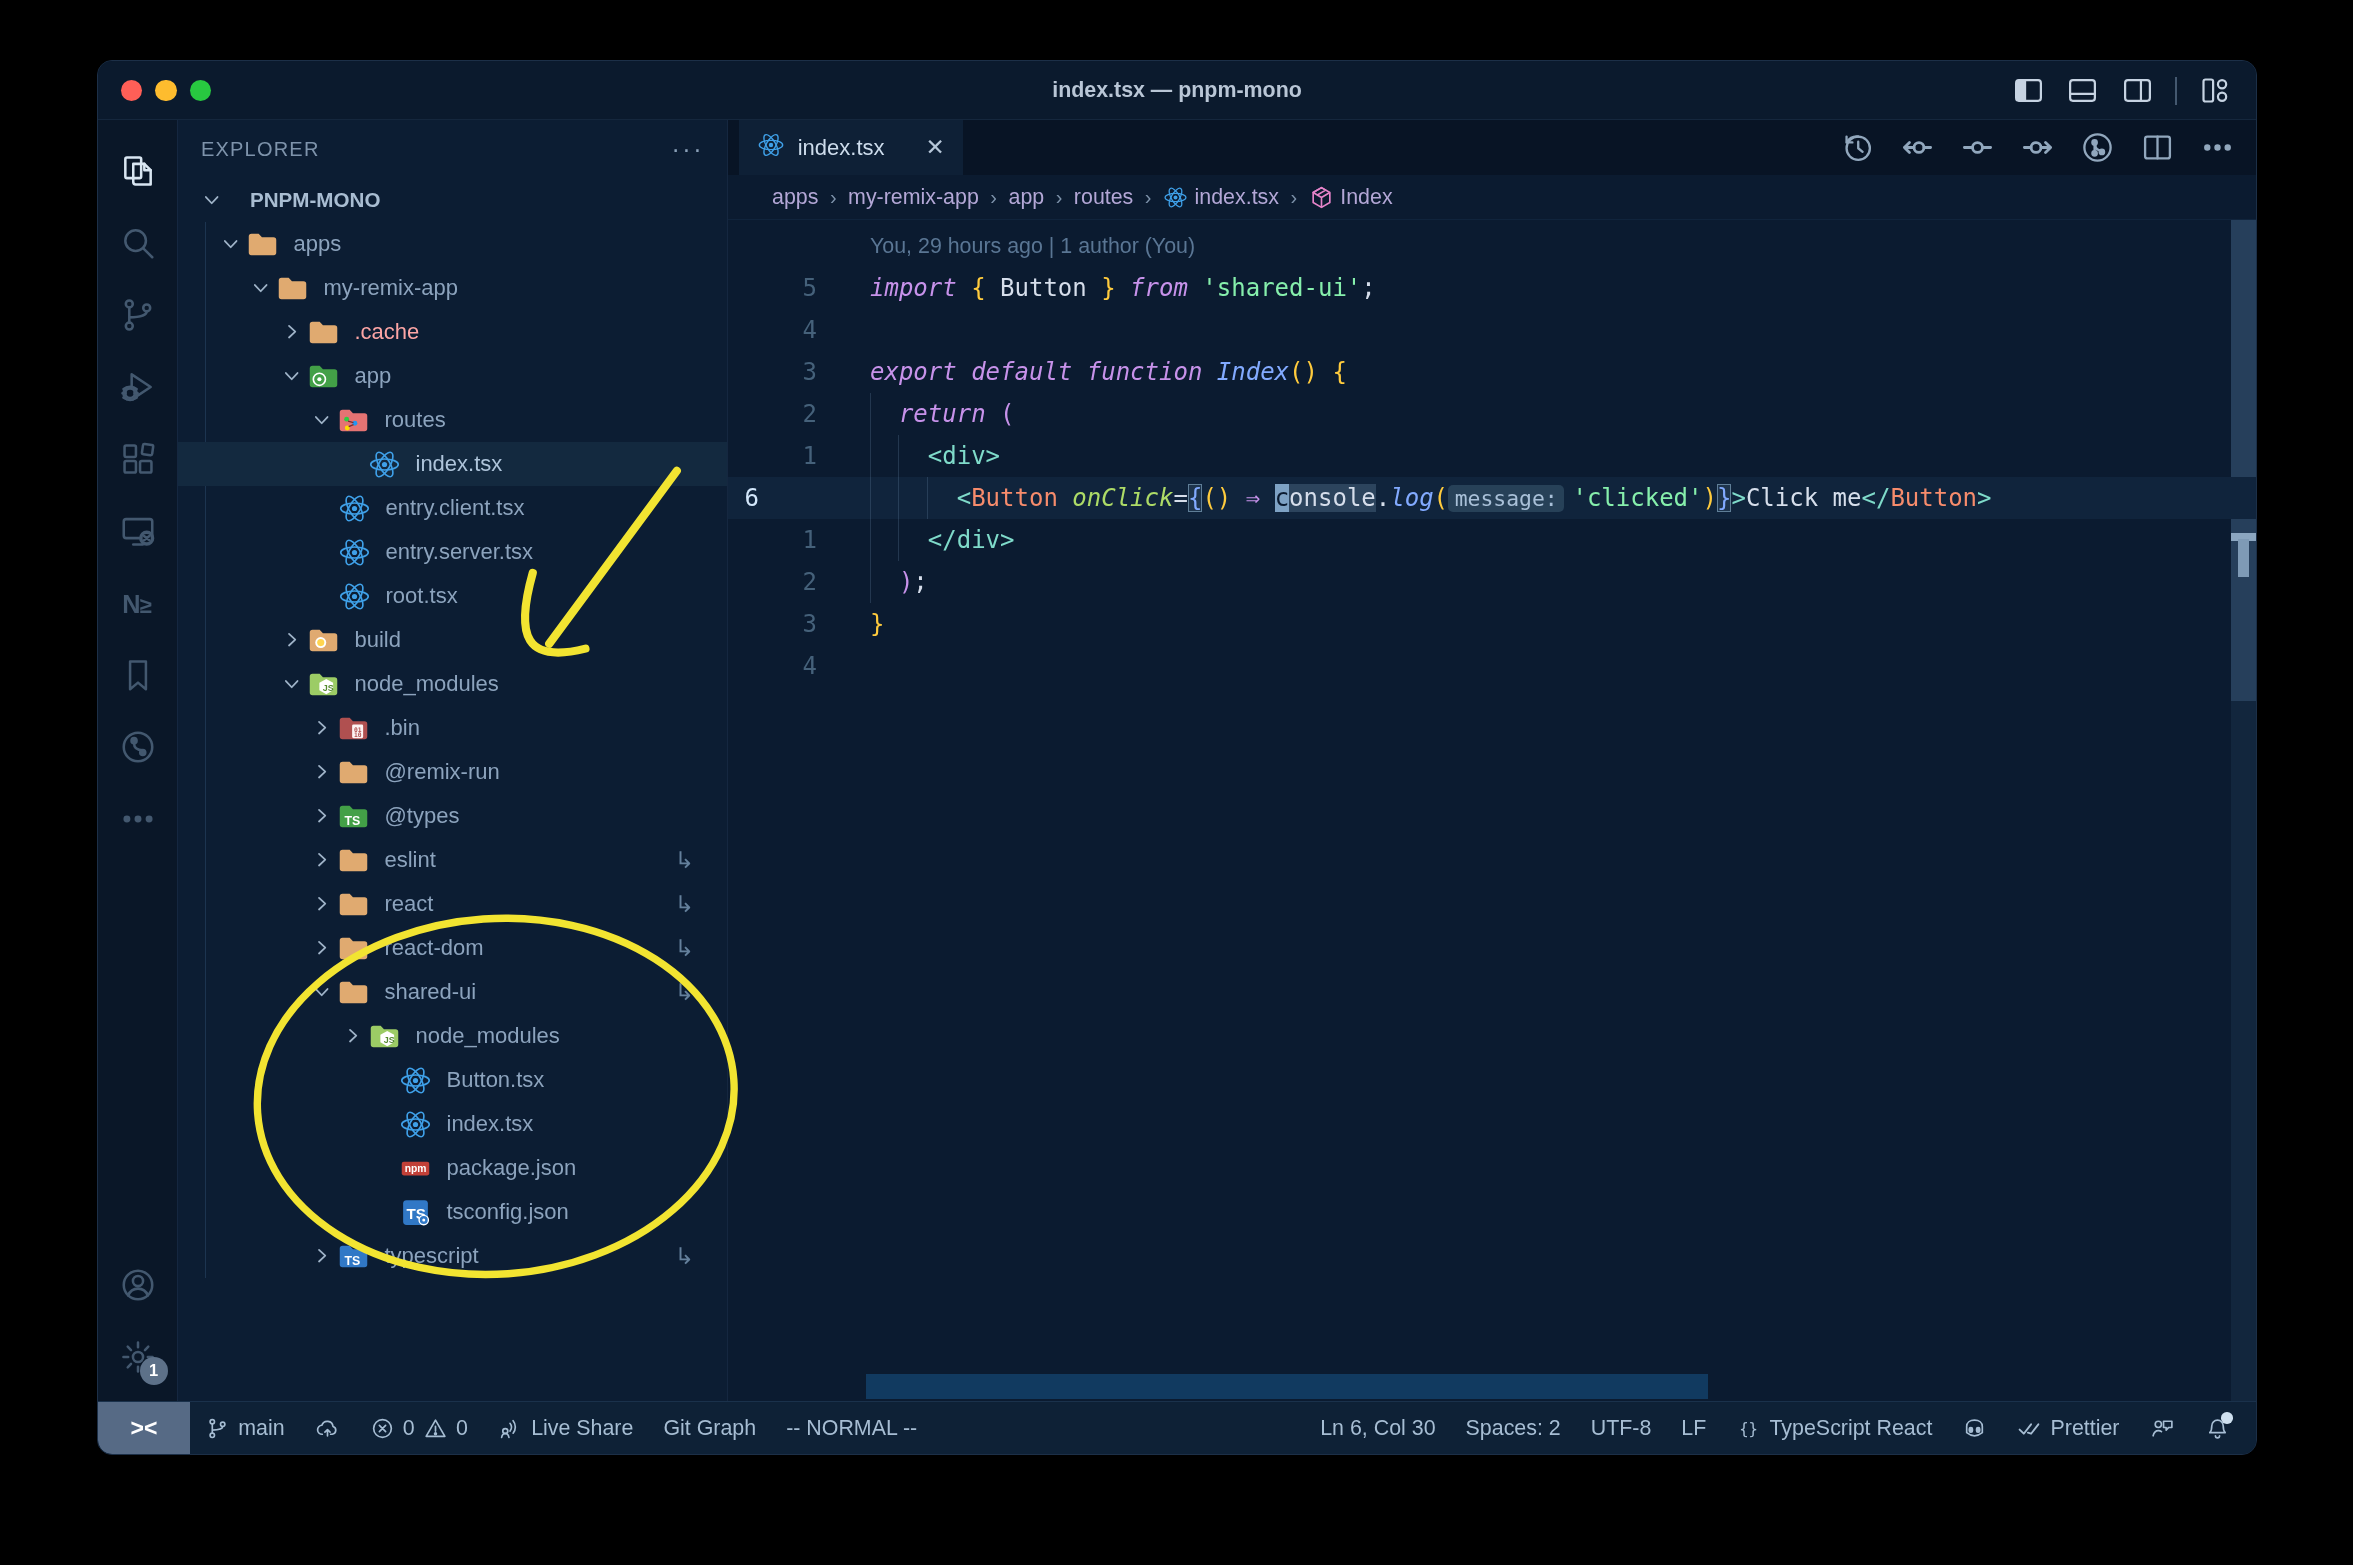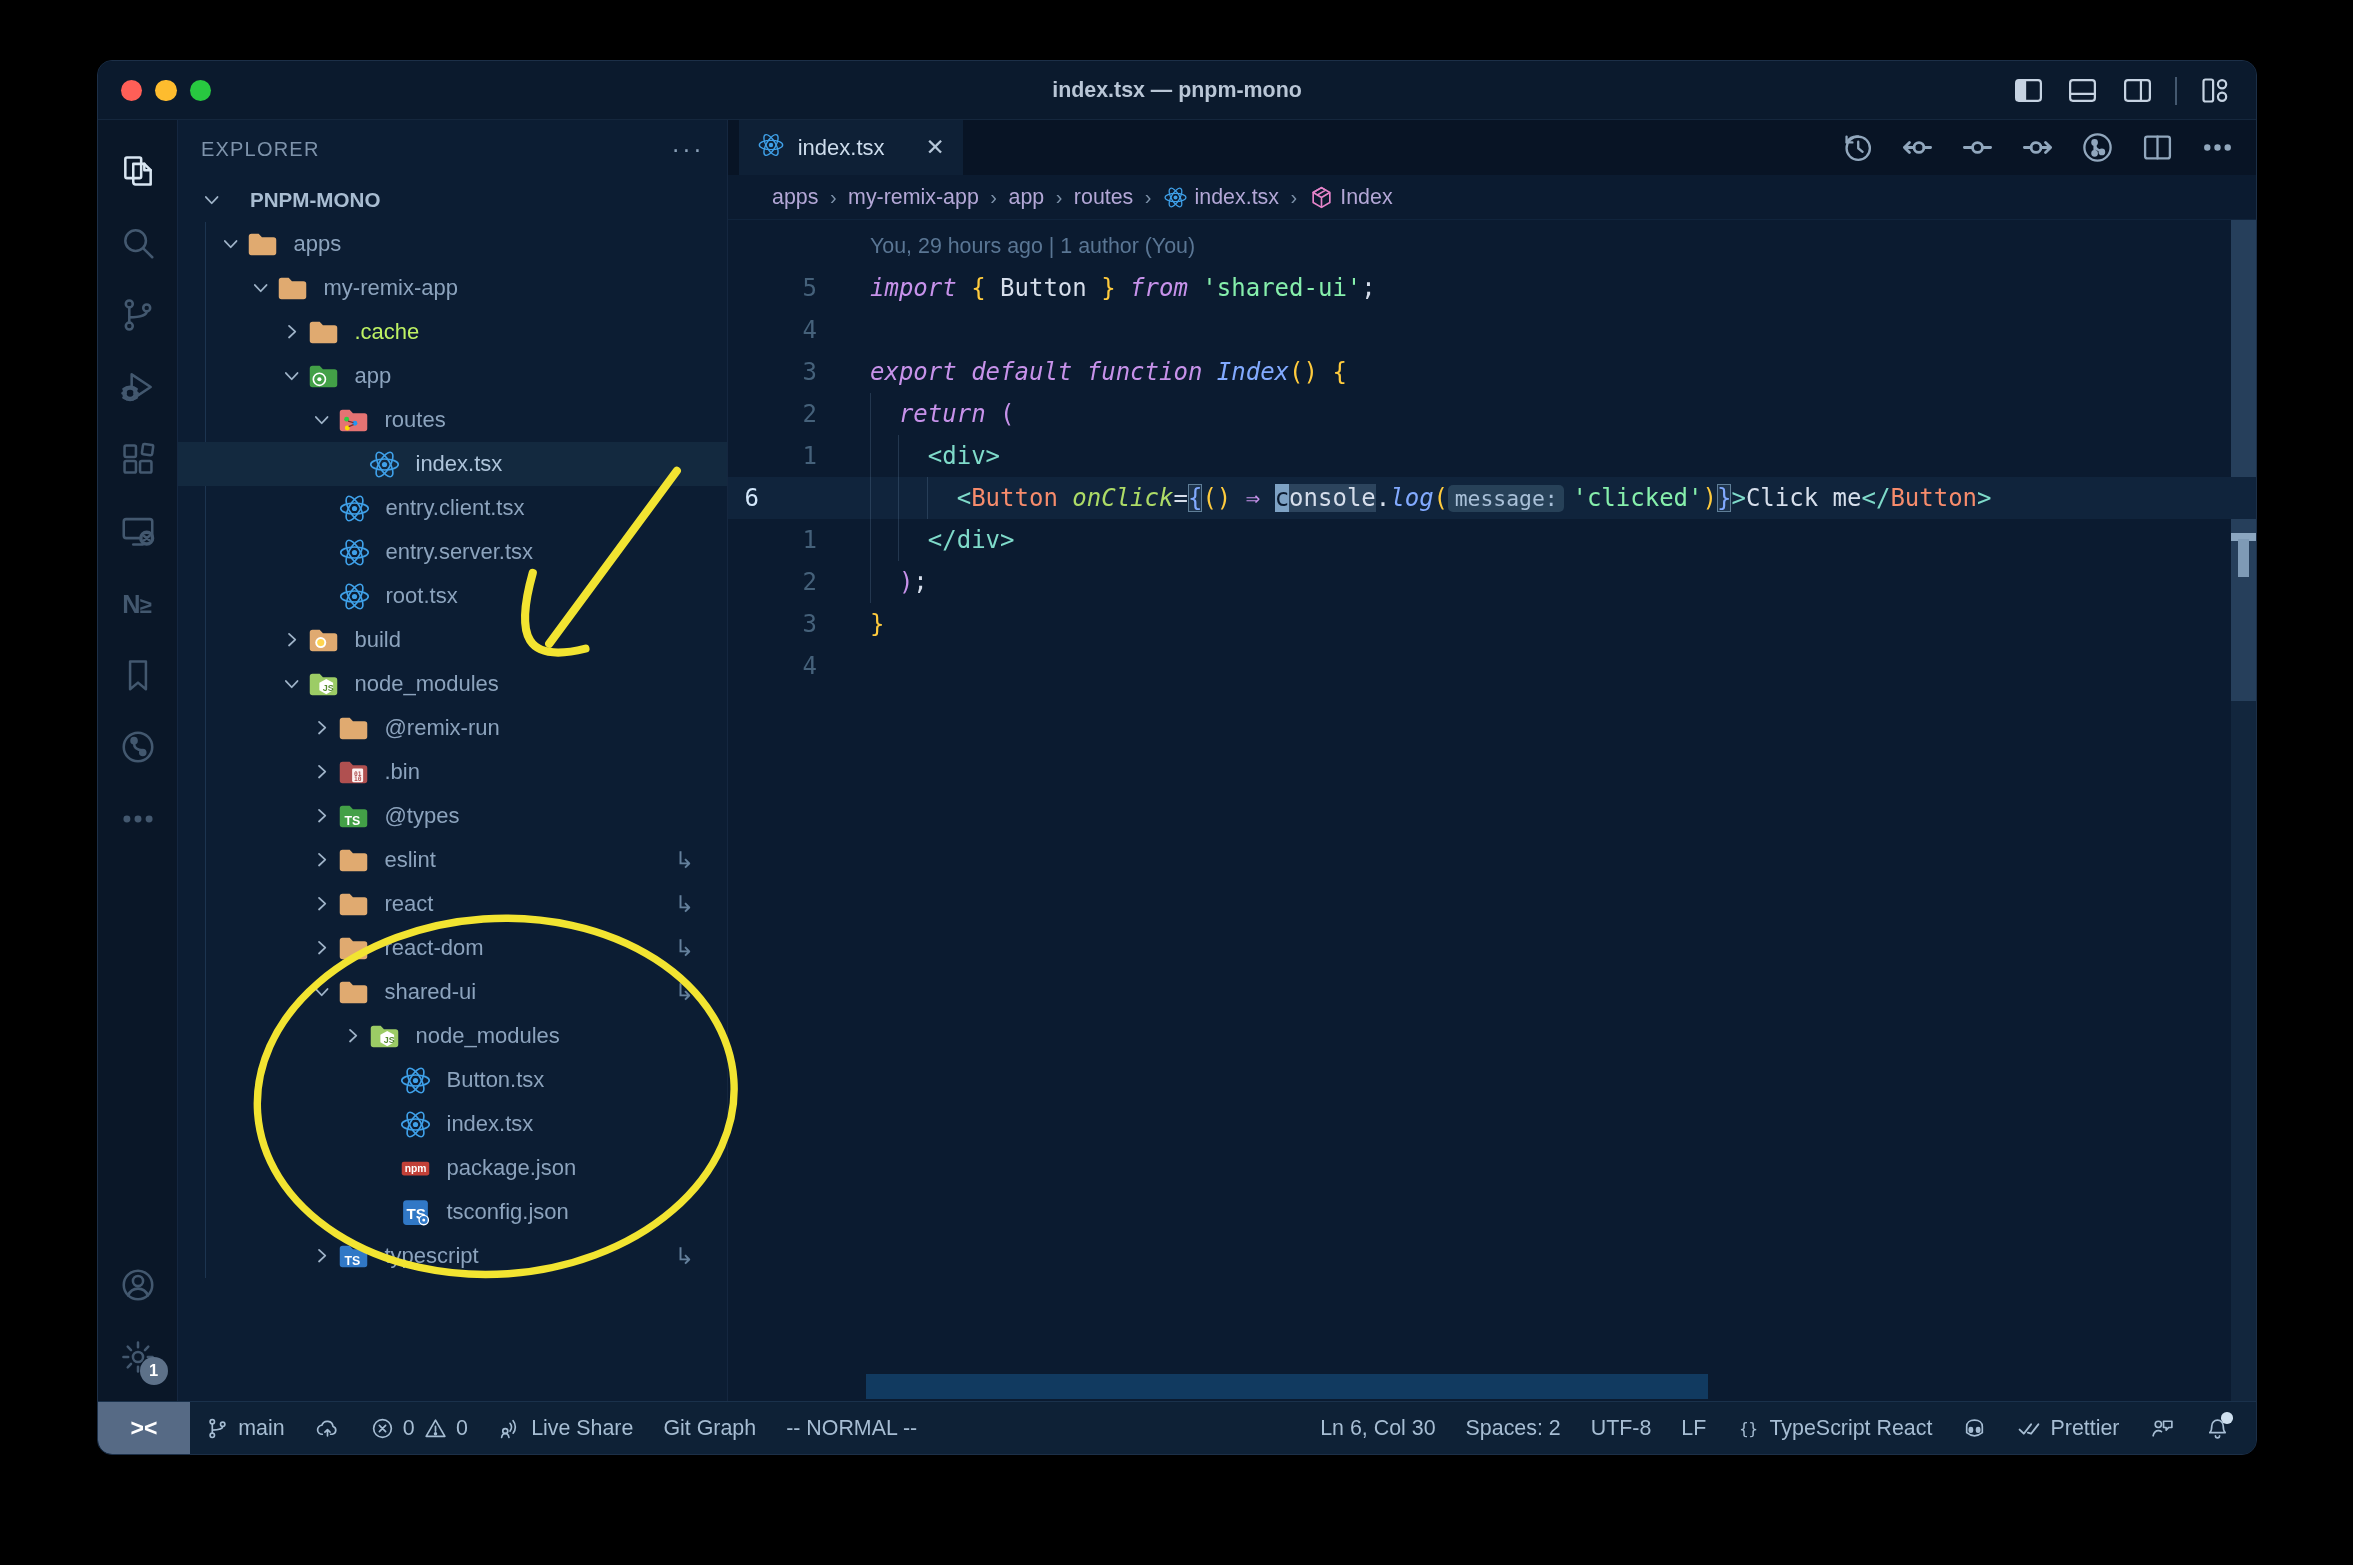".cache" .row.dim { color: #bef264 -> #fca5a5 }
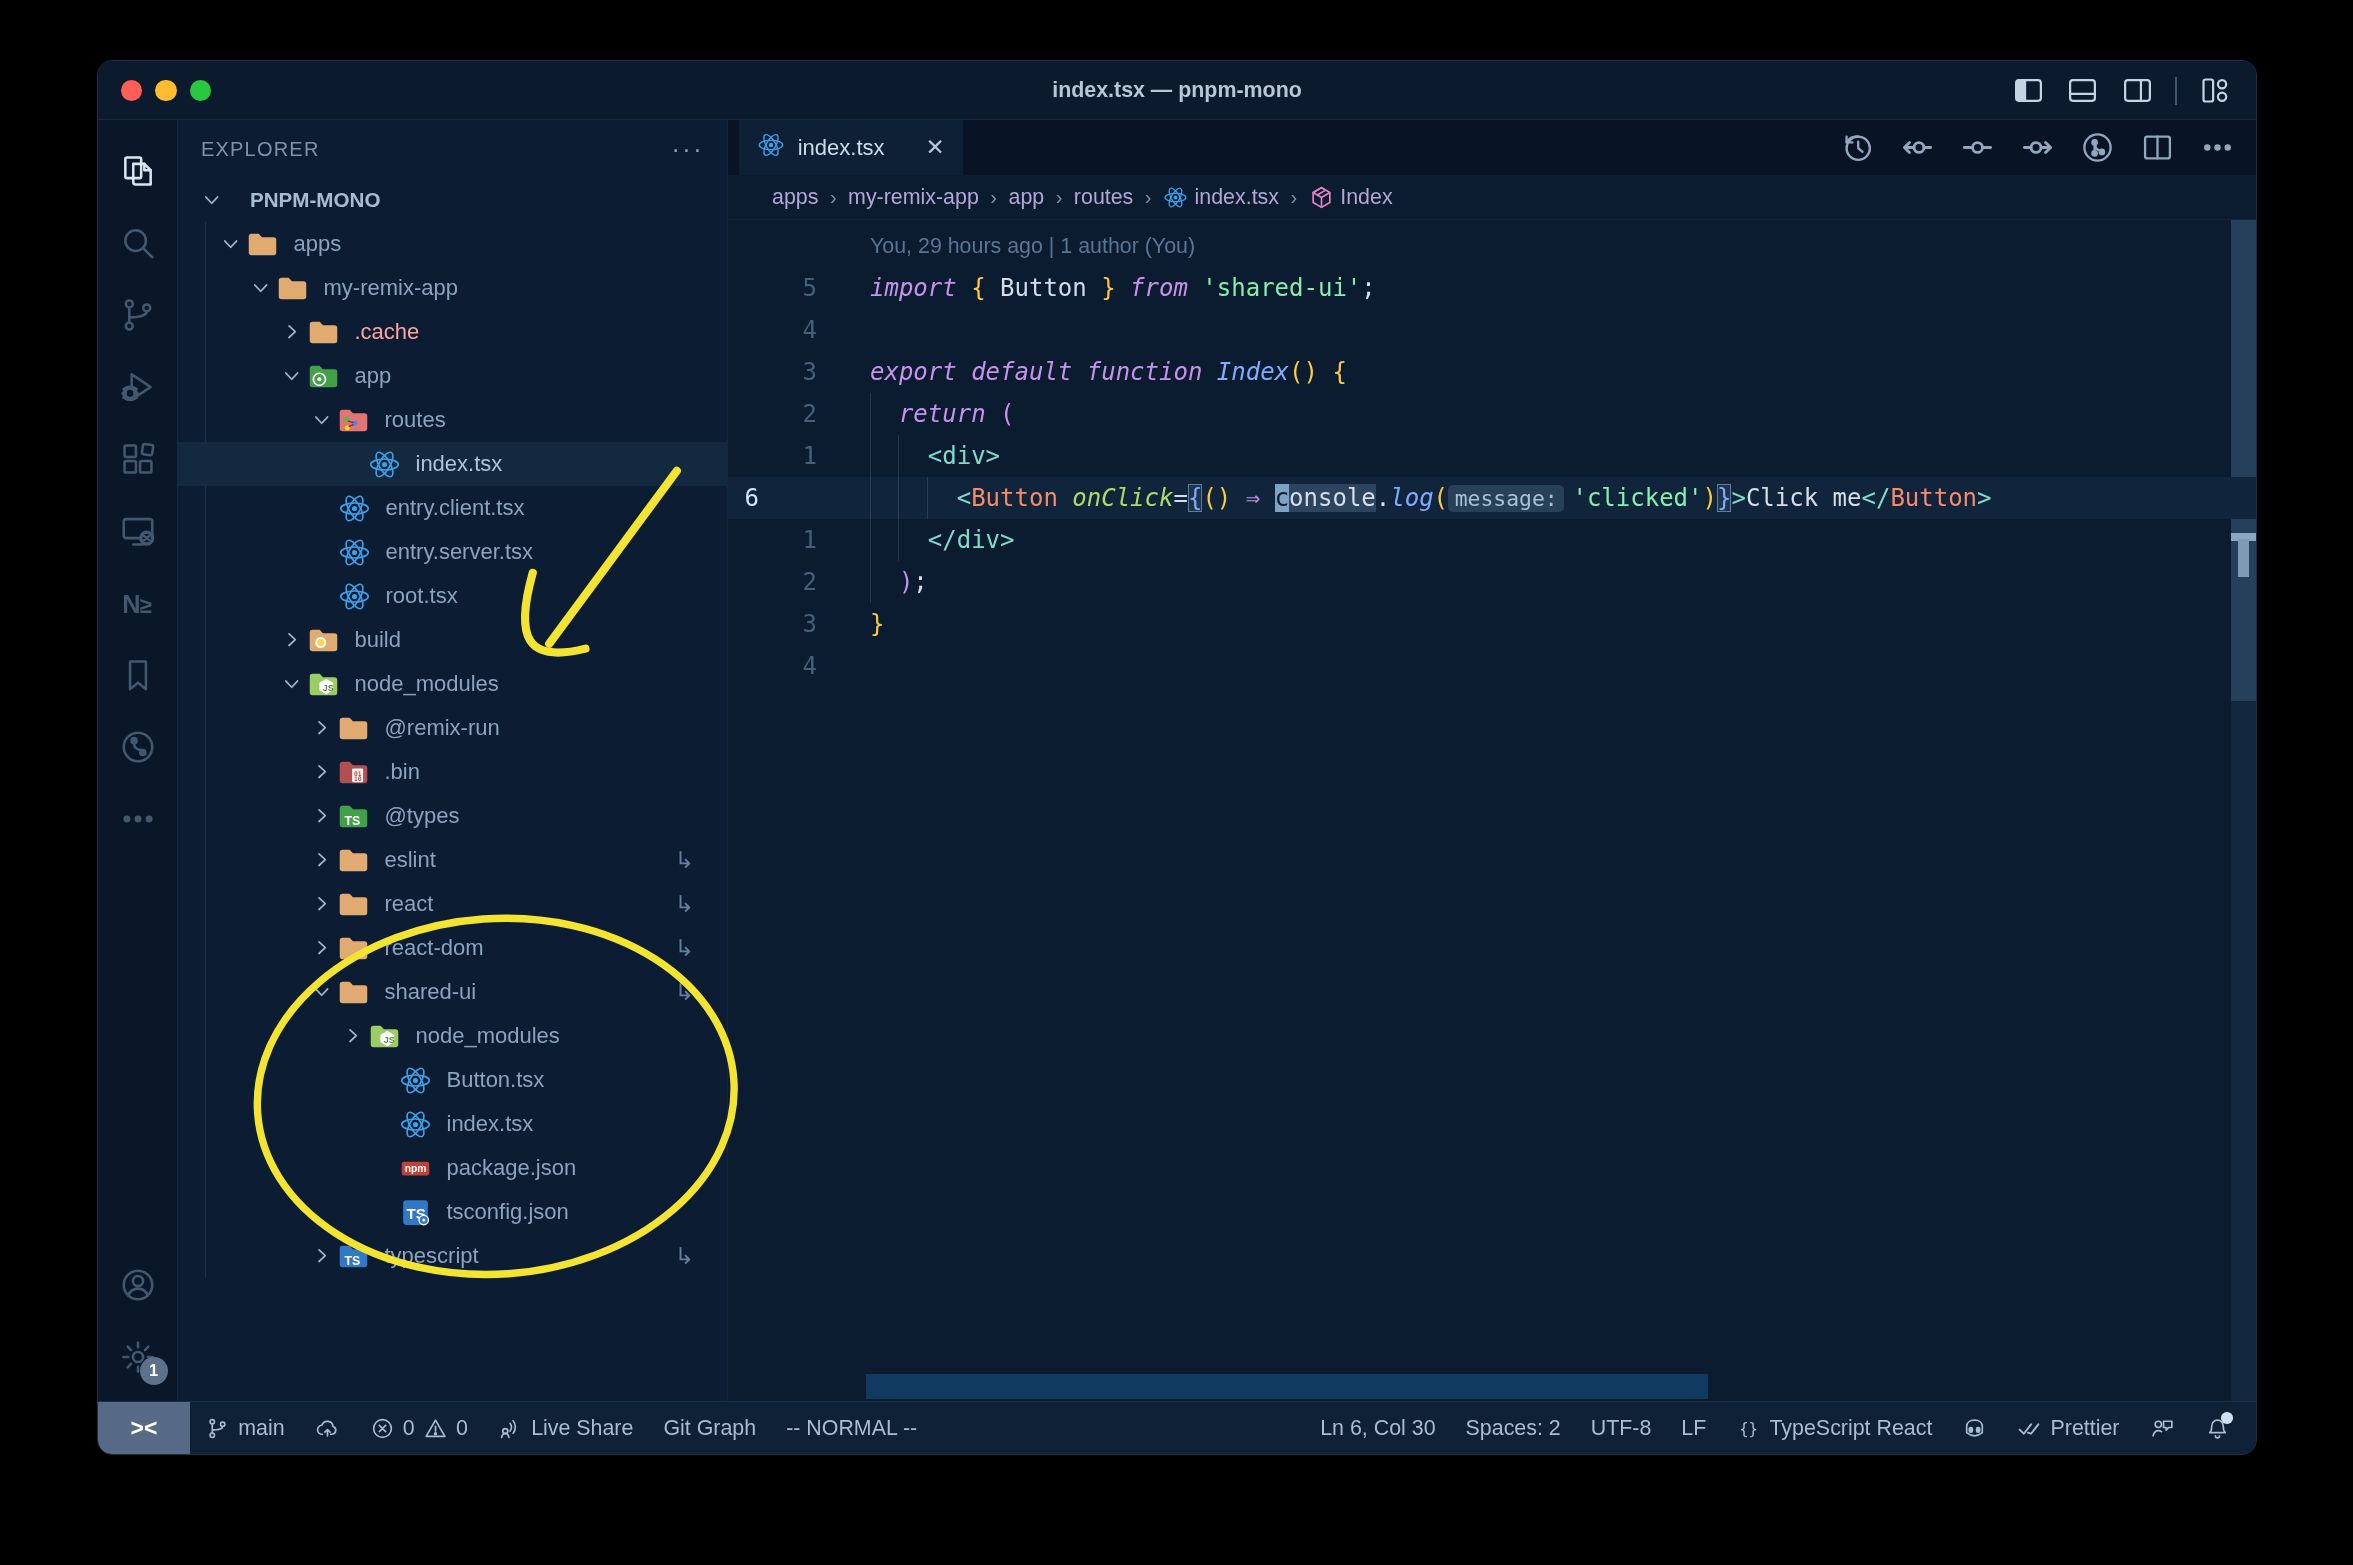"@remix-run" div.row { order: before ".bin" -> after ".bin" }
